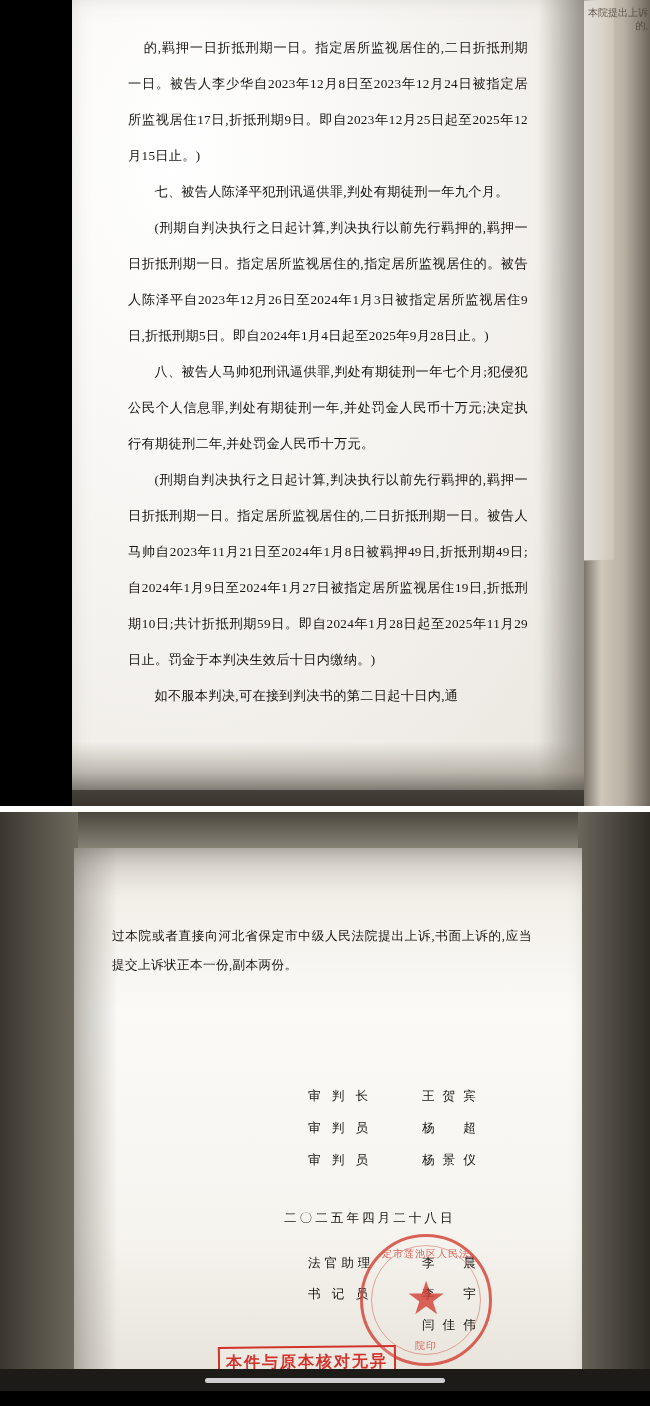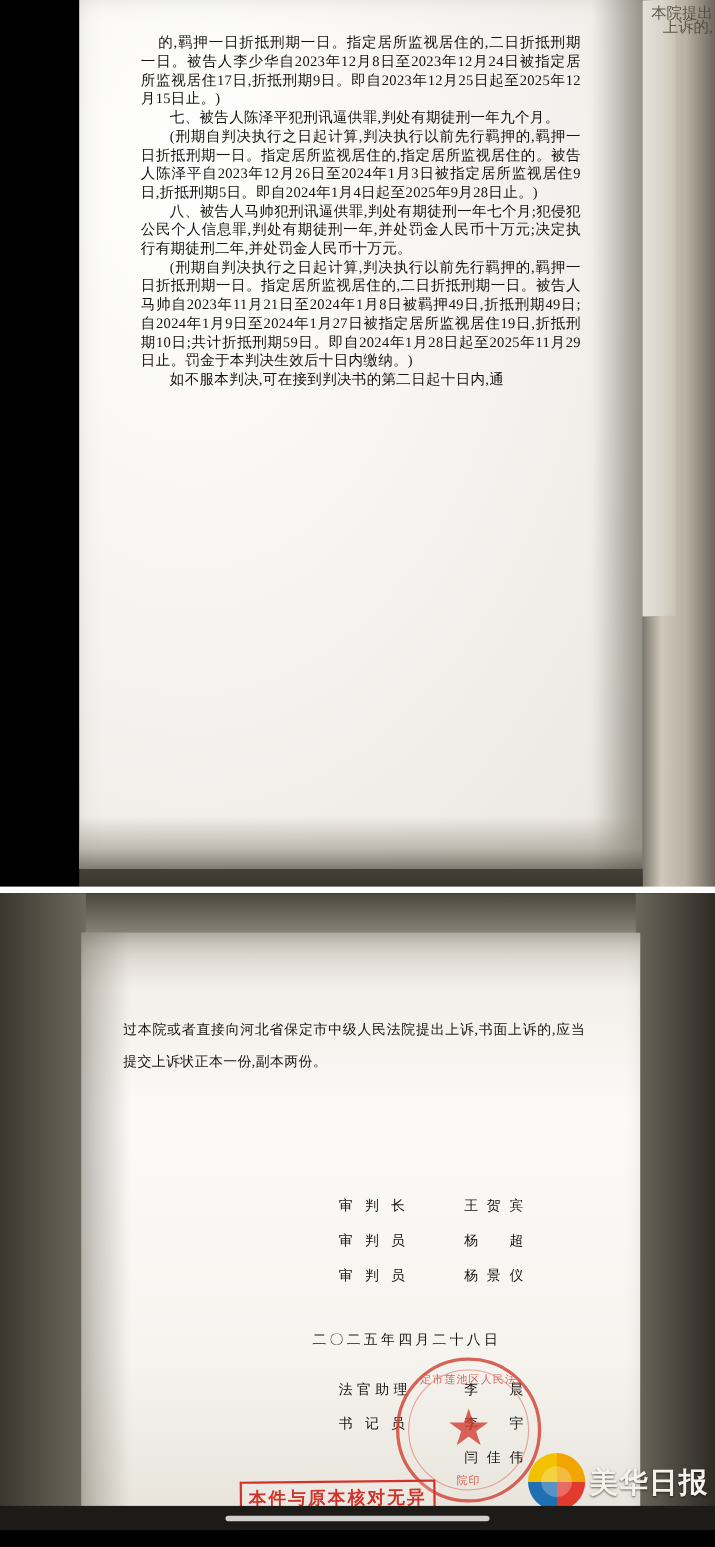"本院提出上诉的," .side-text { font-size: 14px -> 10px }
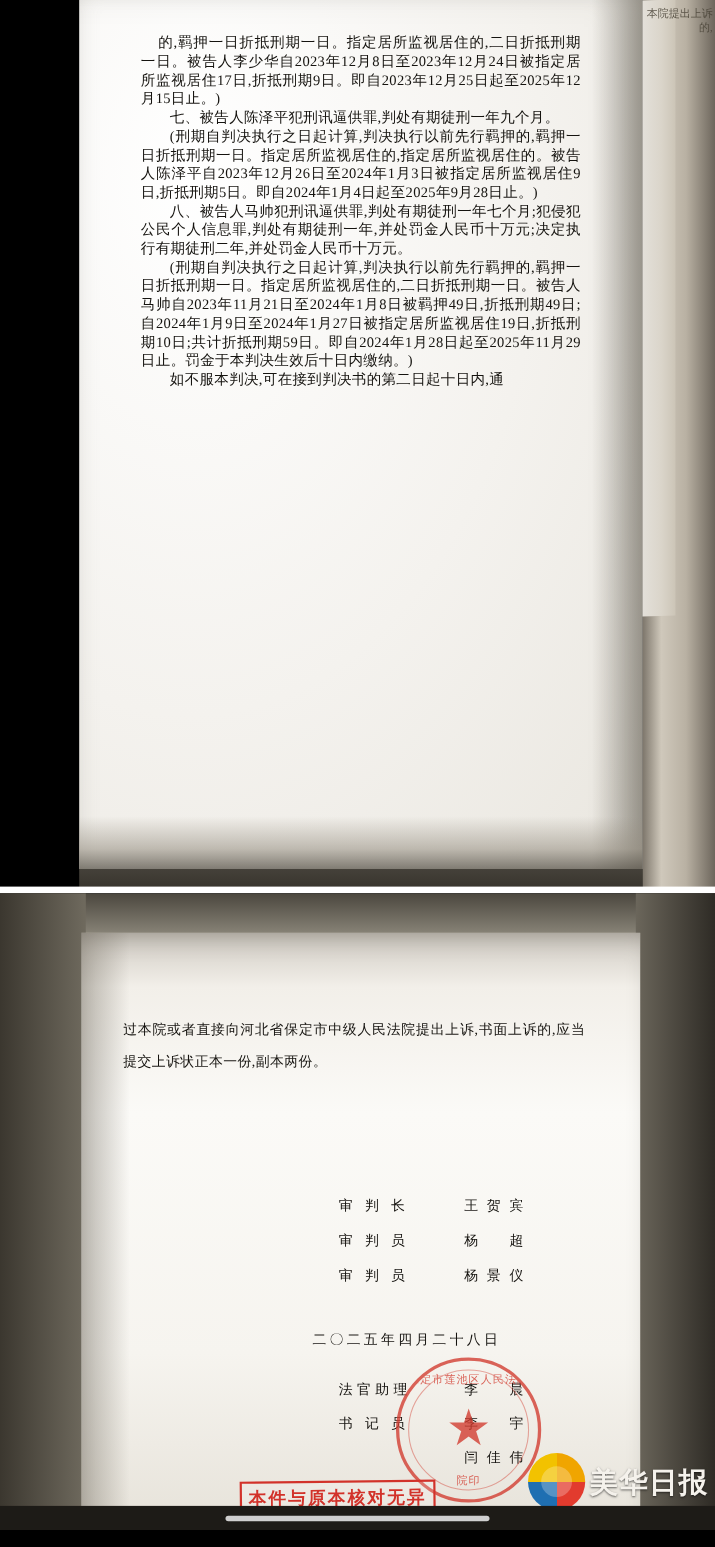"的,羁押一日折抵刑期一日。指定居所监视居住的,二日折抵刑期一日。被告人李少华自2" .doc-body { line-height: 17px -> 36px }
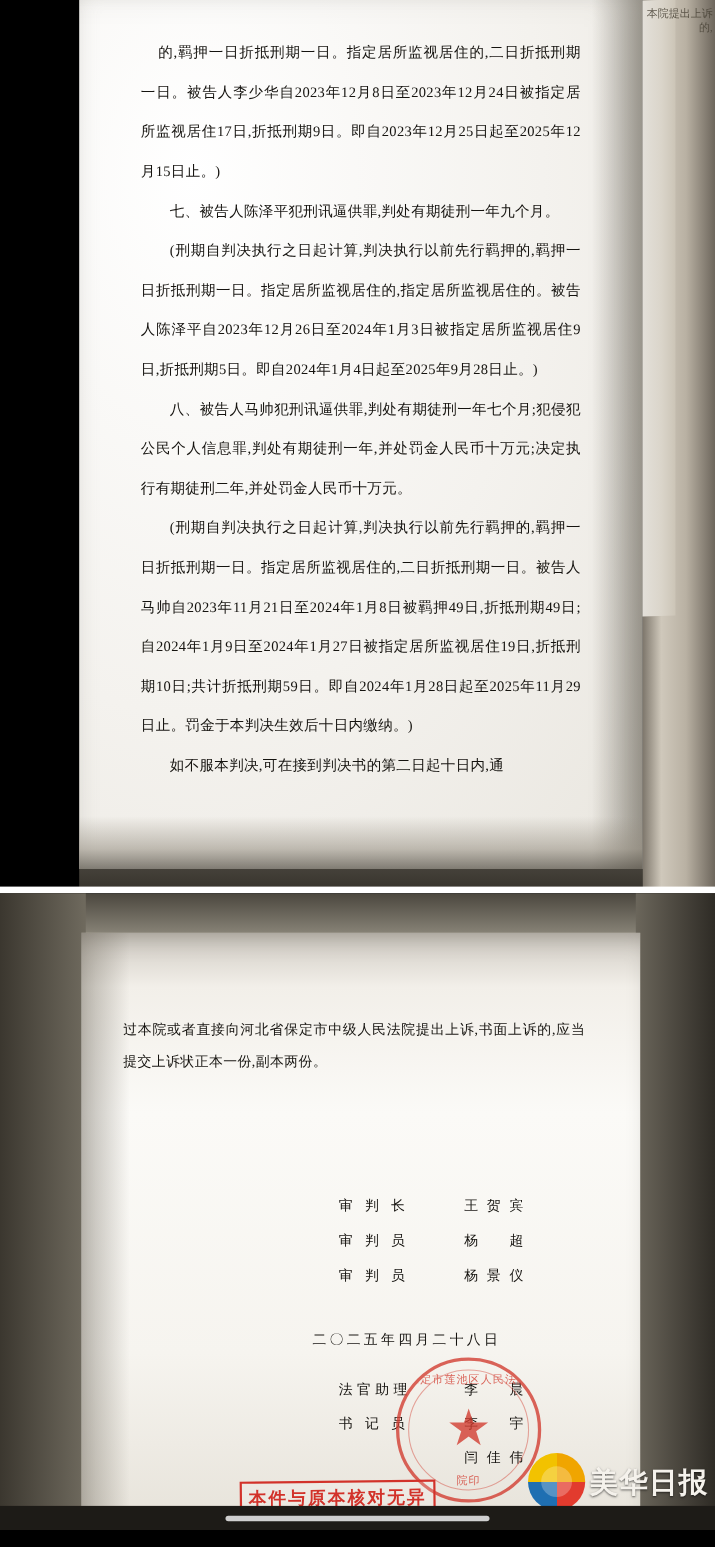"美华日报" div.watermark { html: <div> <div></div> <div>美华日报</div> </div> -> none }
